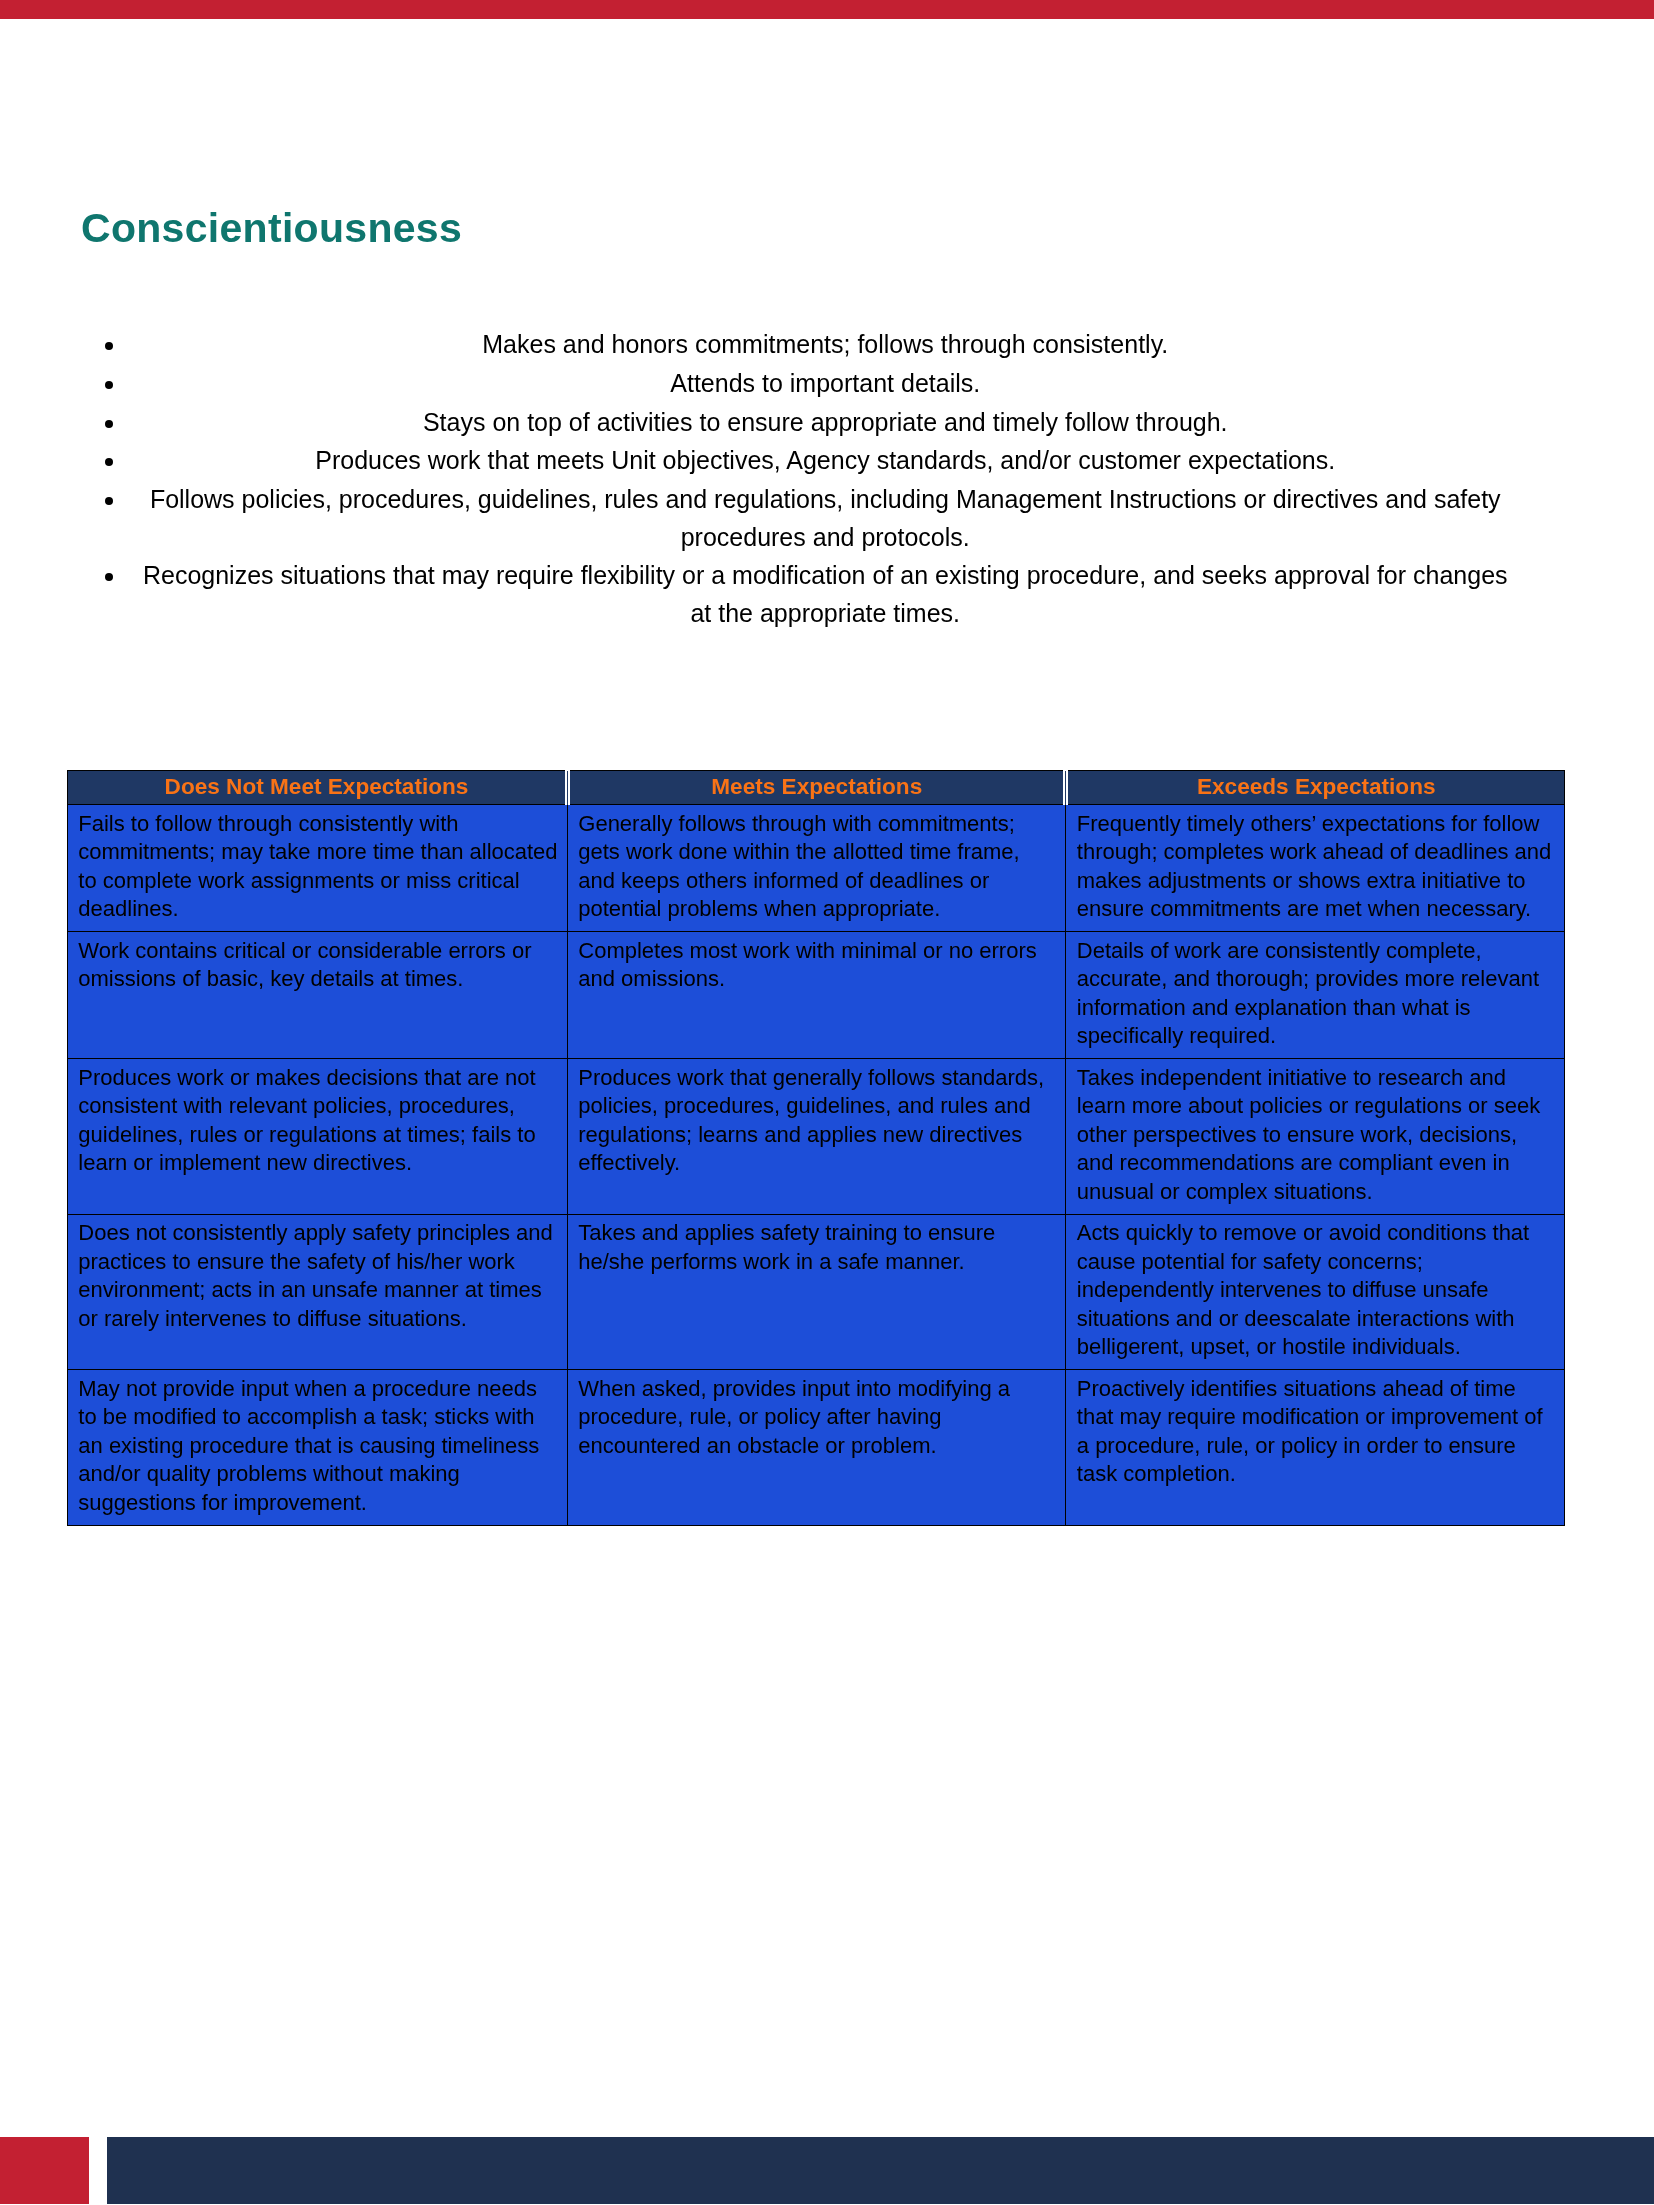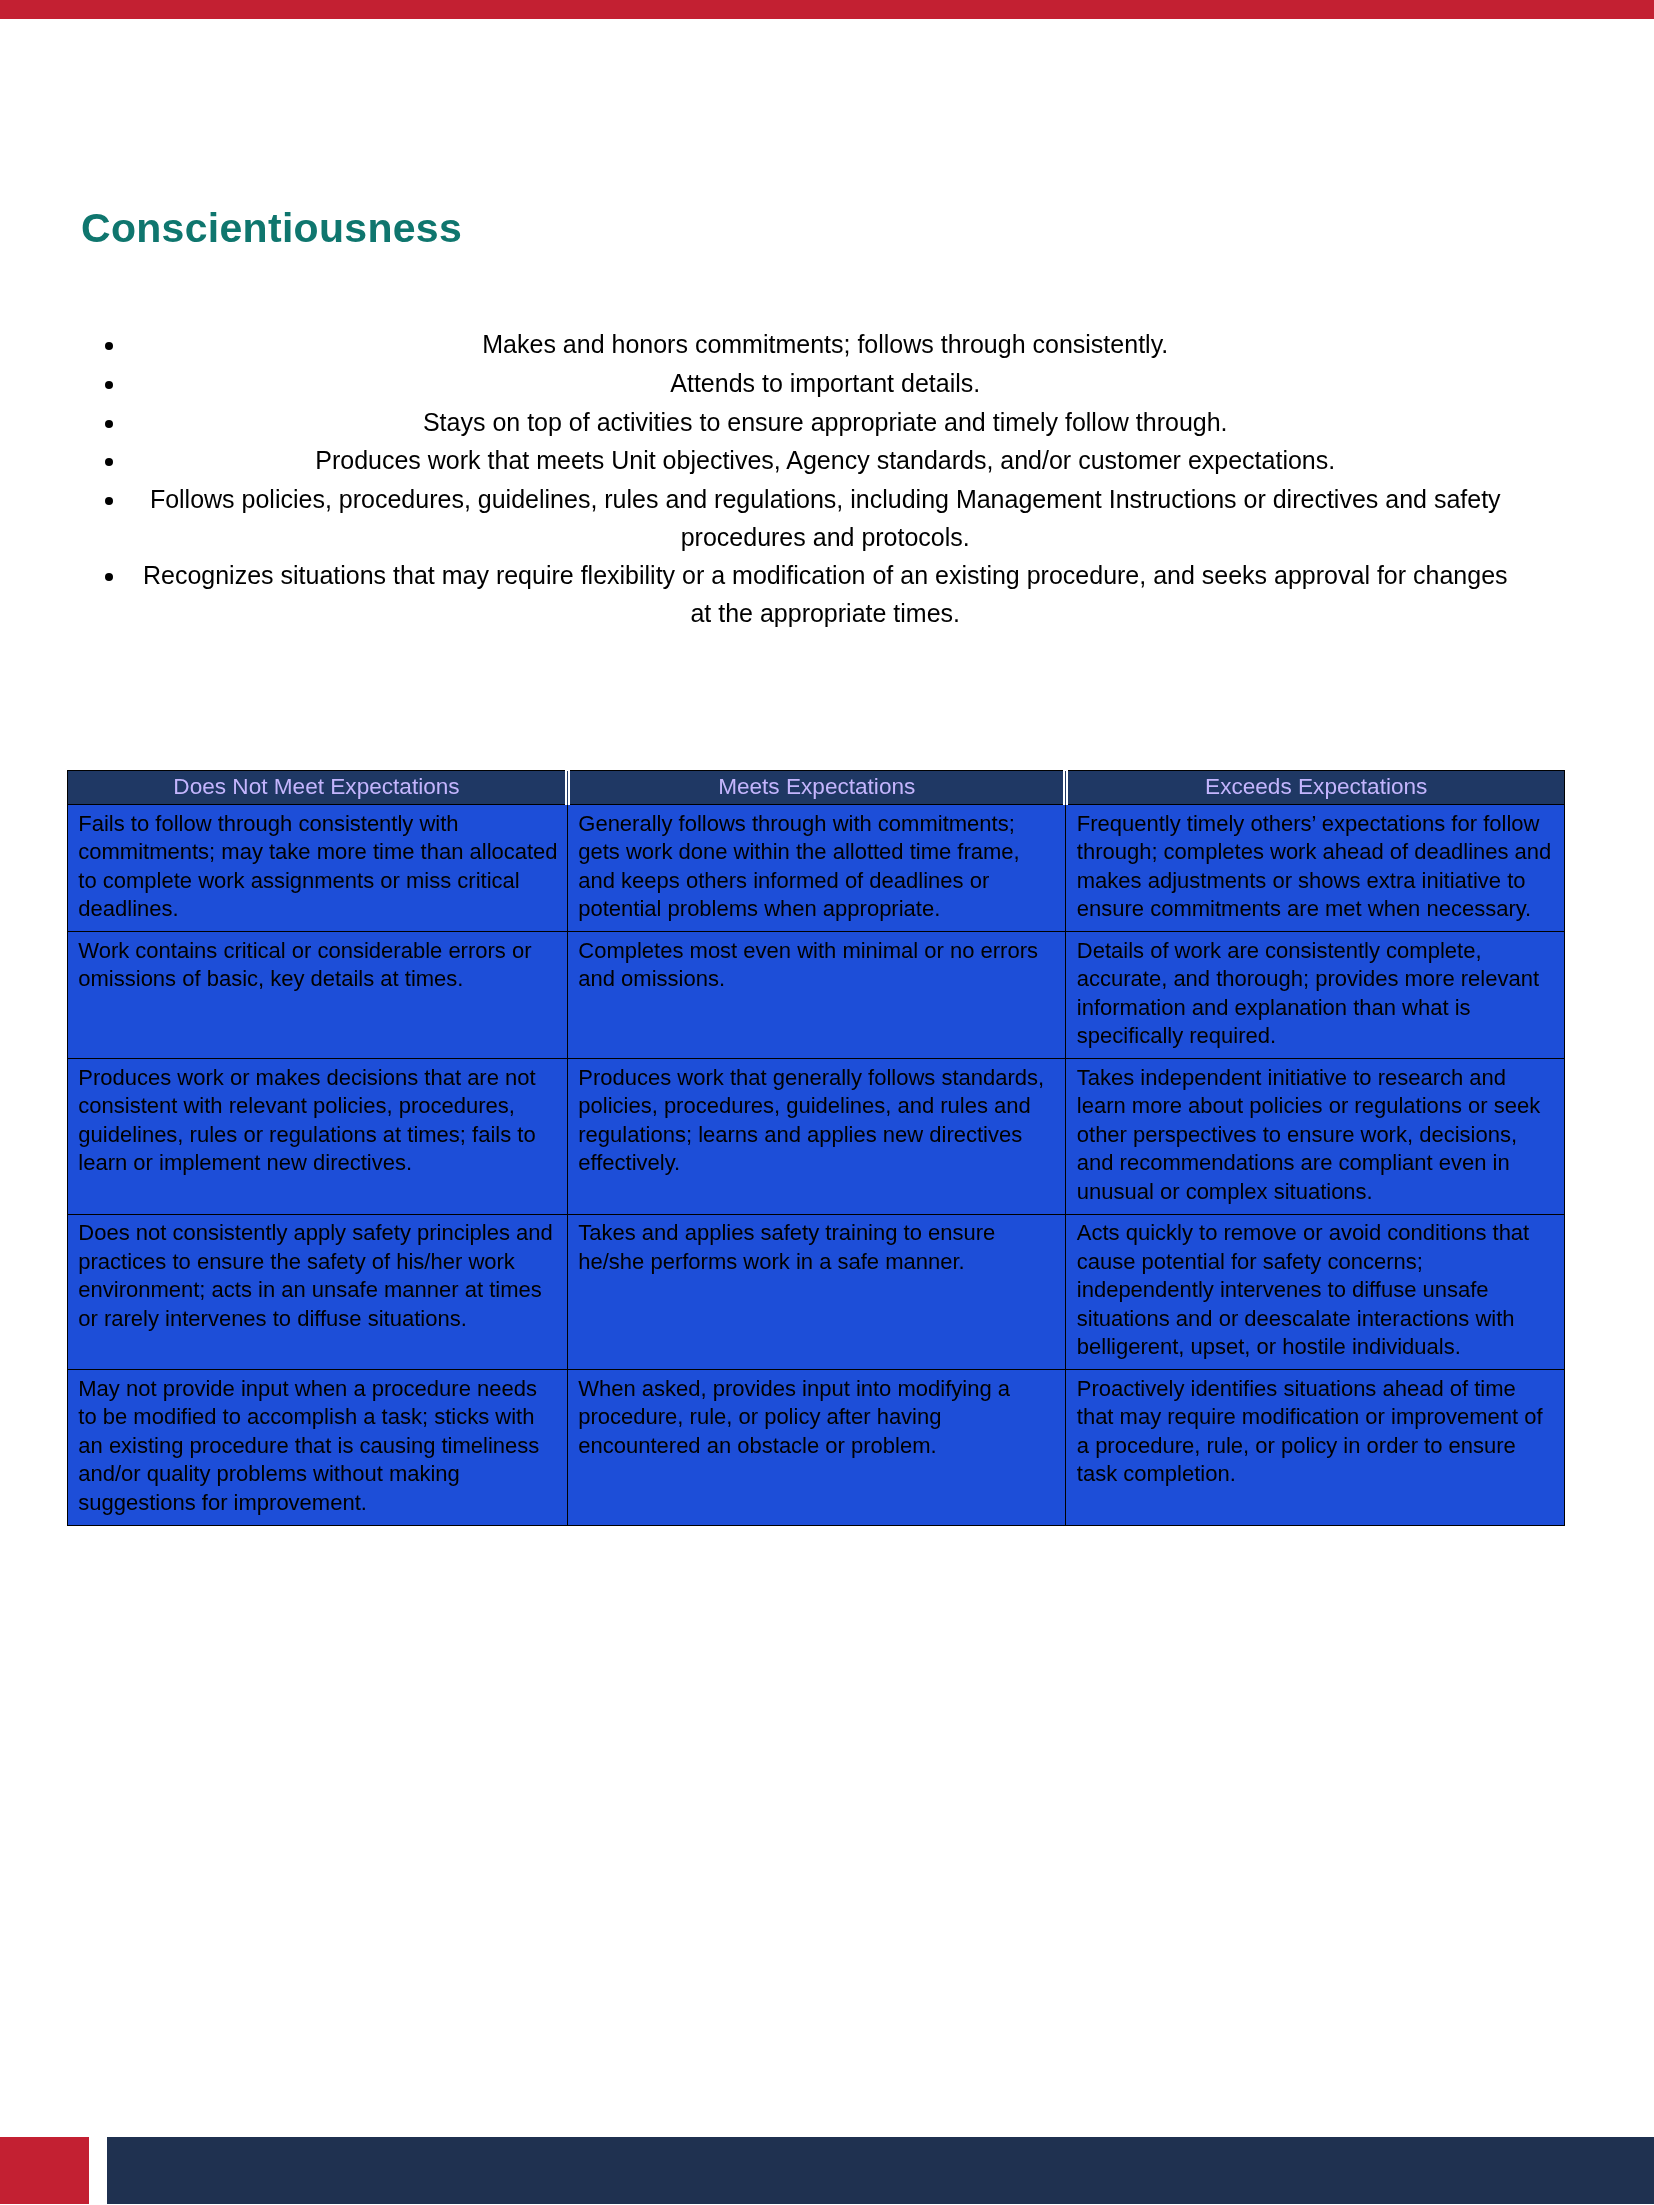"Does Not Meet Expectations" .rubric-table th { color: #c4b5fd -> #f97316; font-weight: 400 -> 700 }
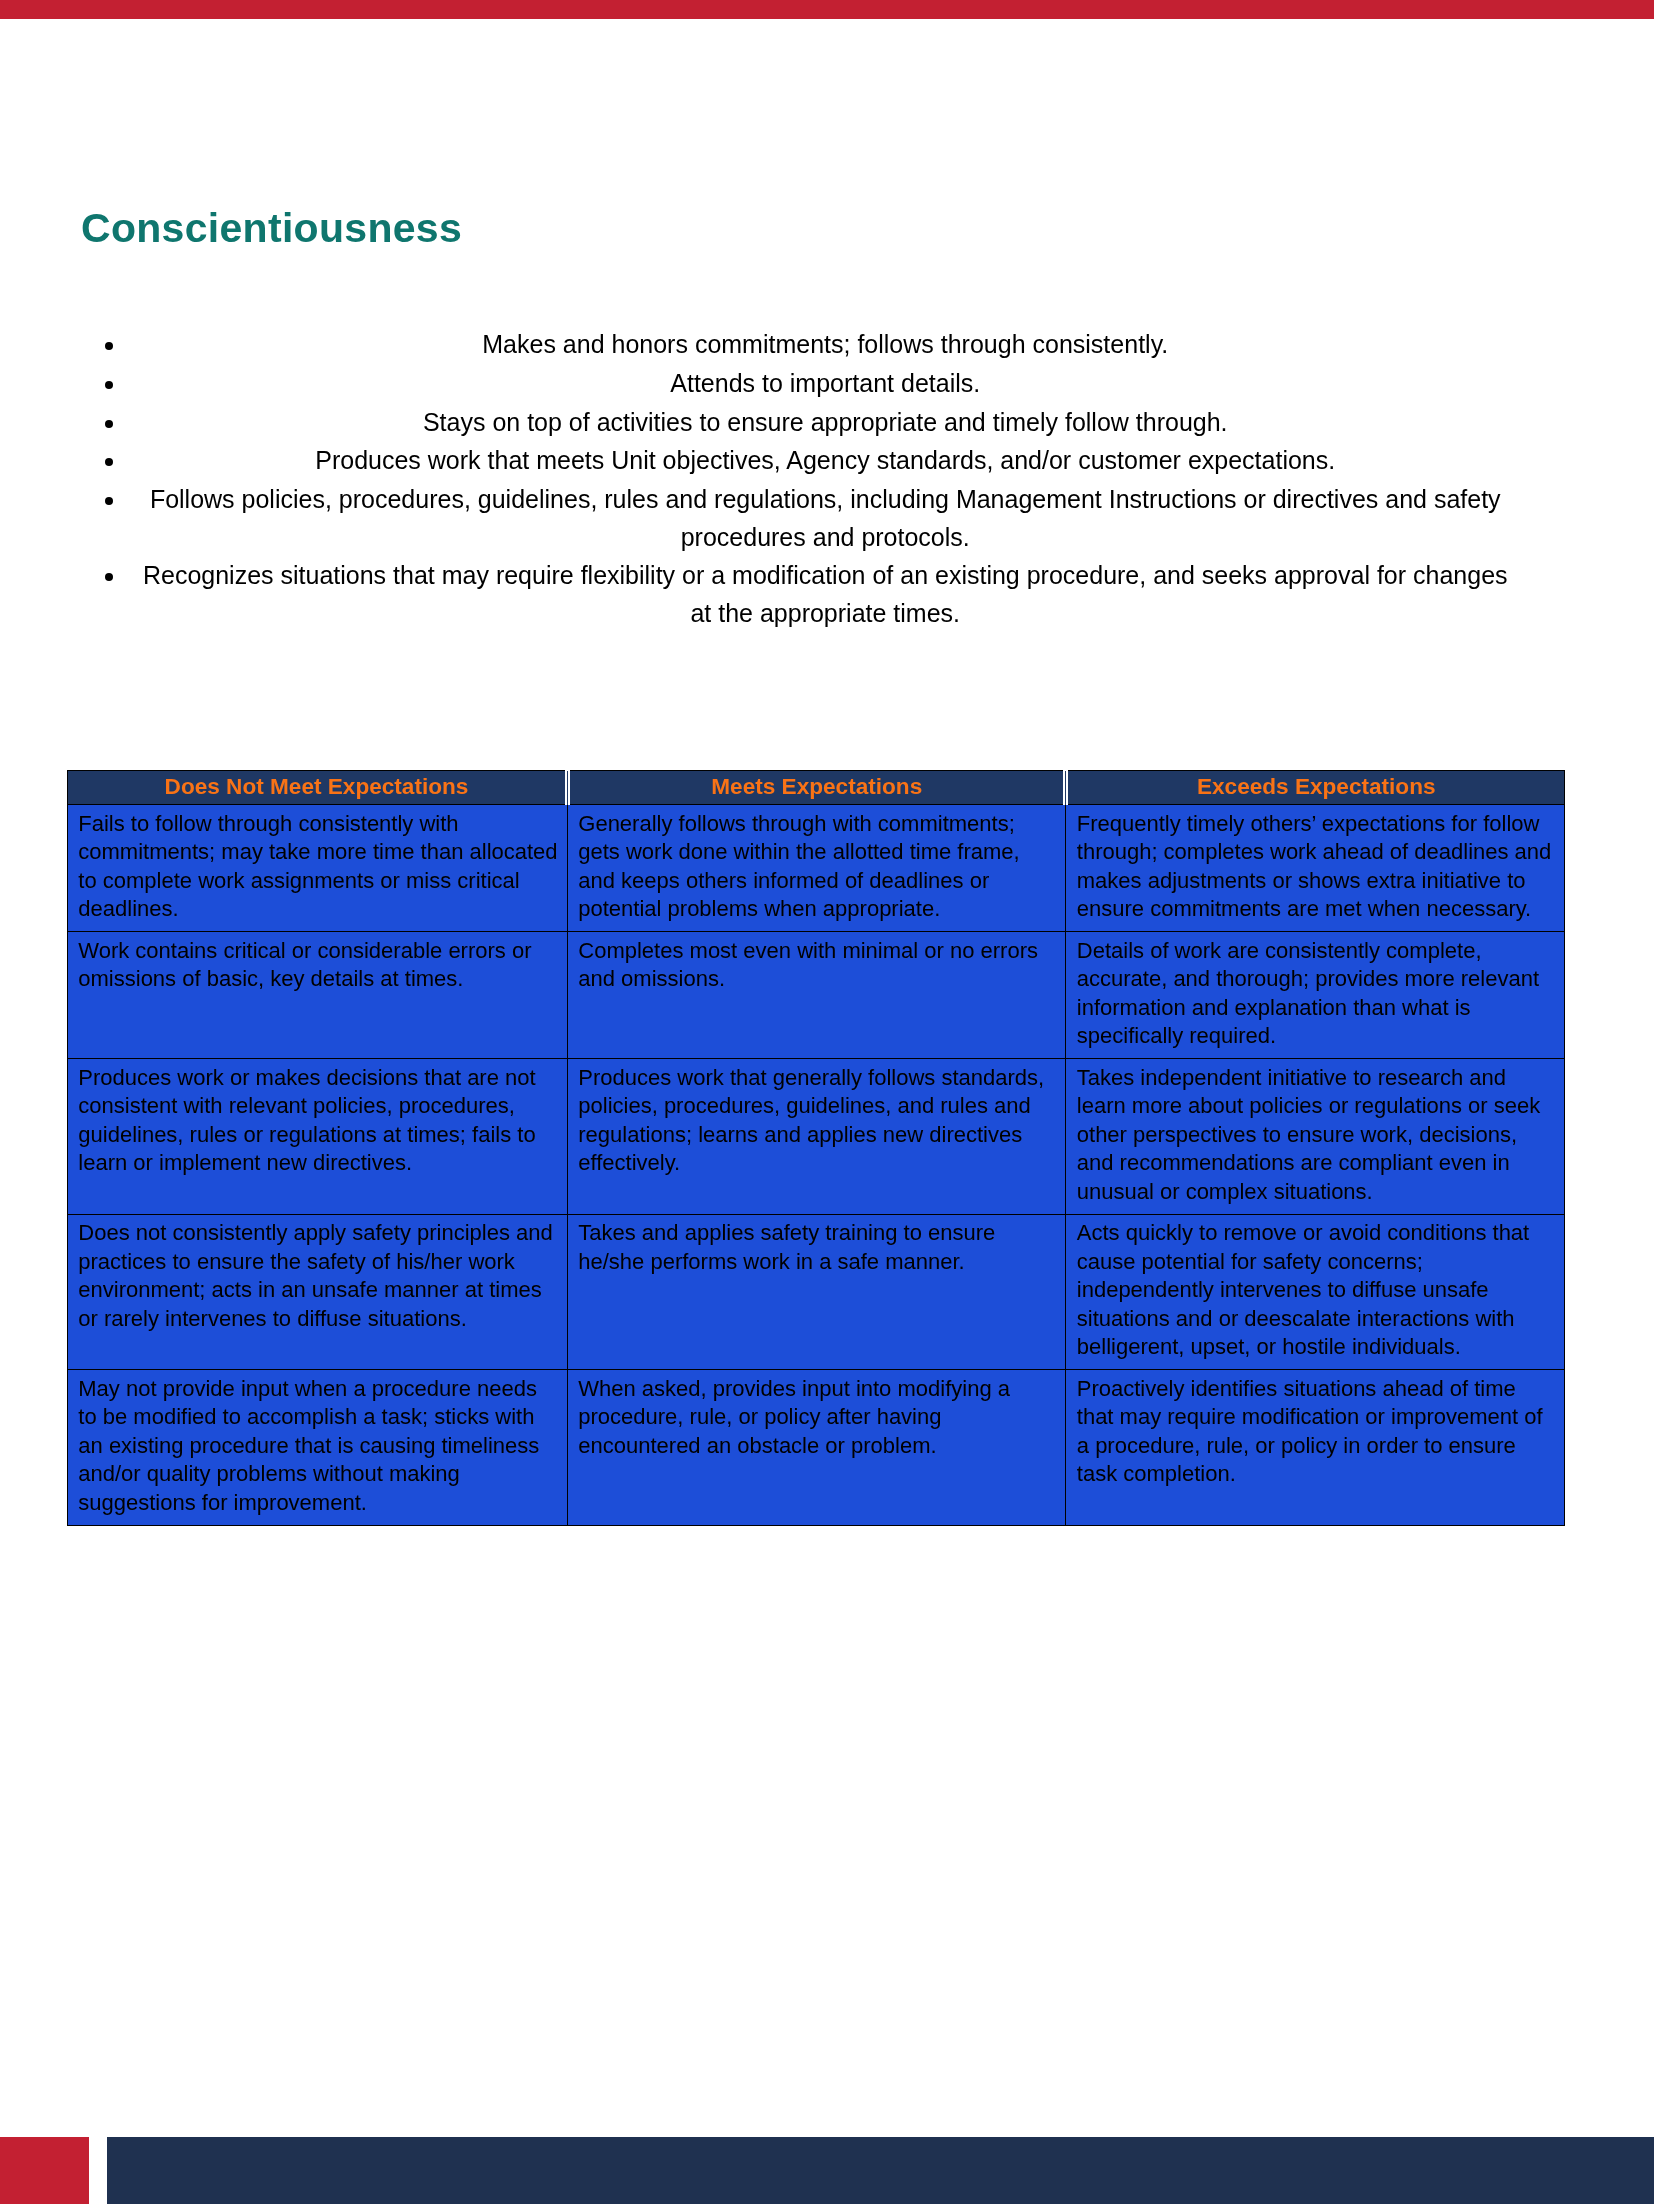"Completes most even with minimal" td { text: even -> work }
